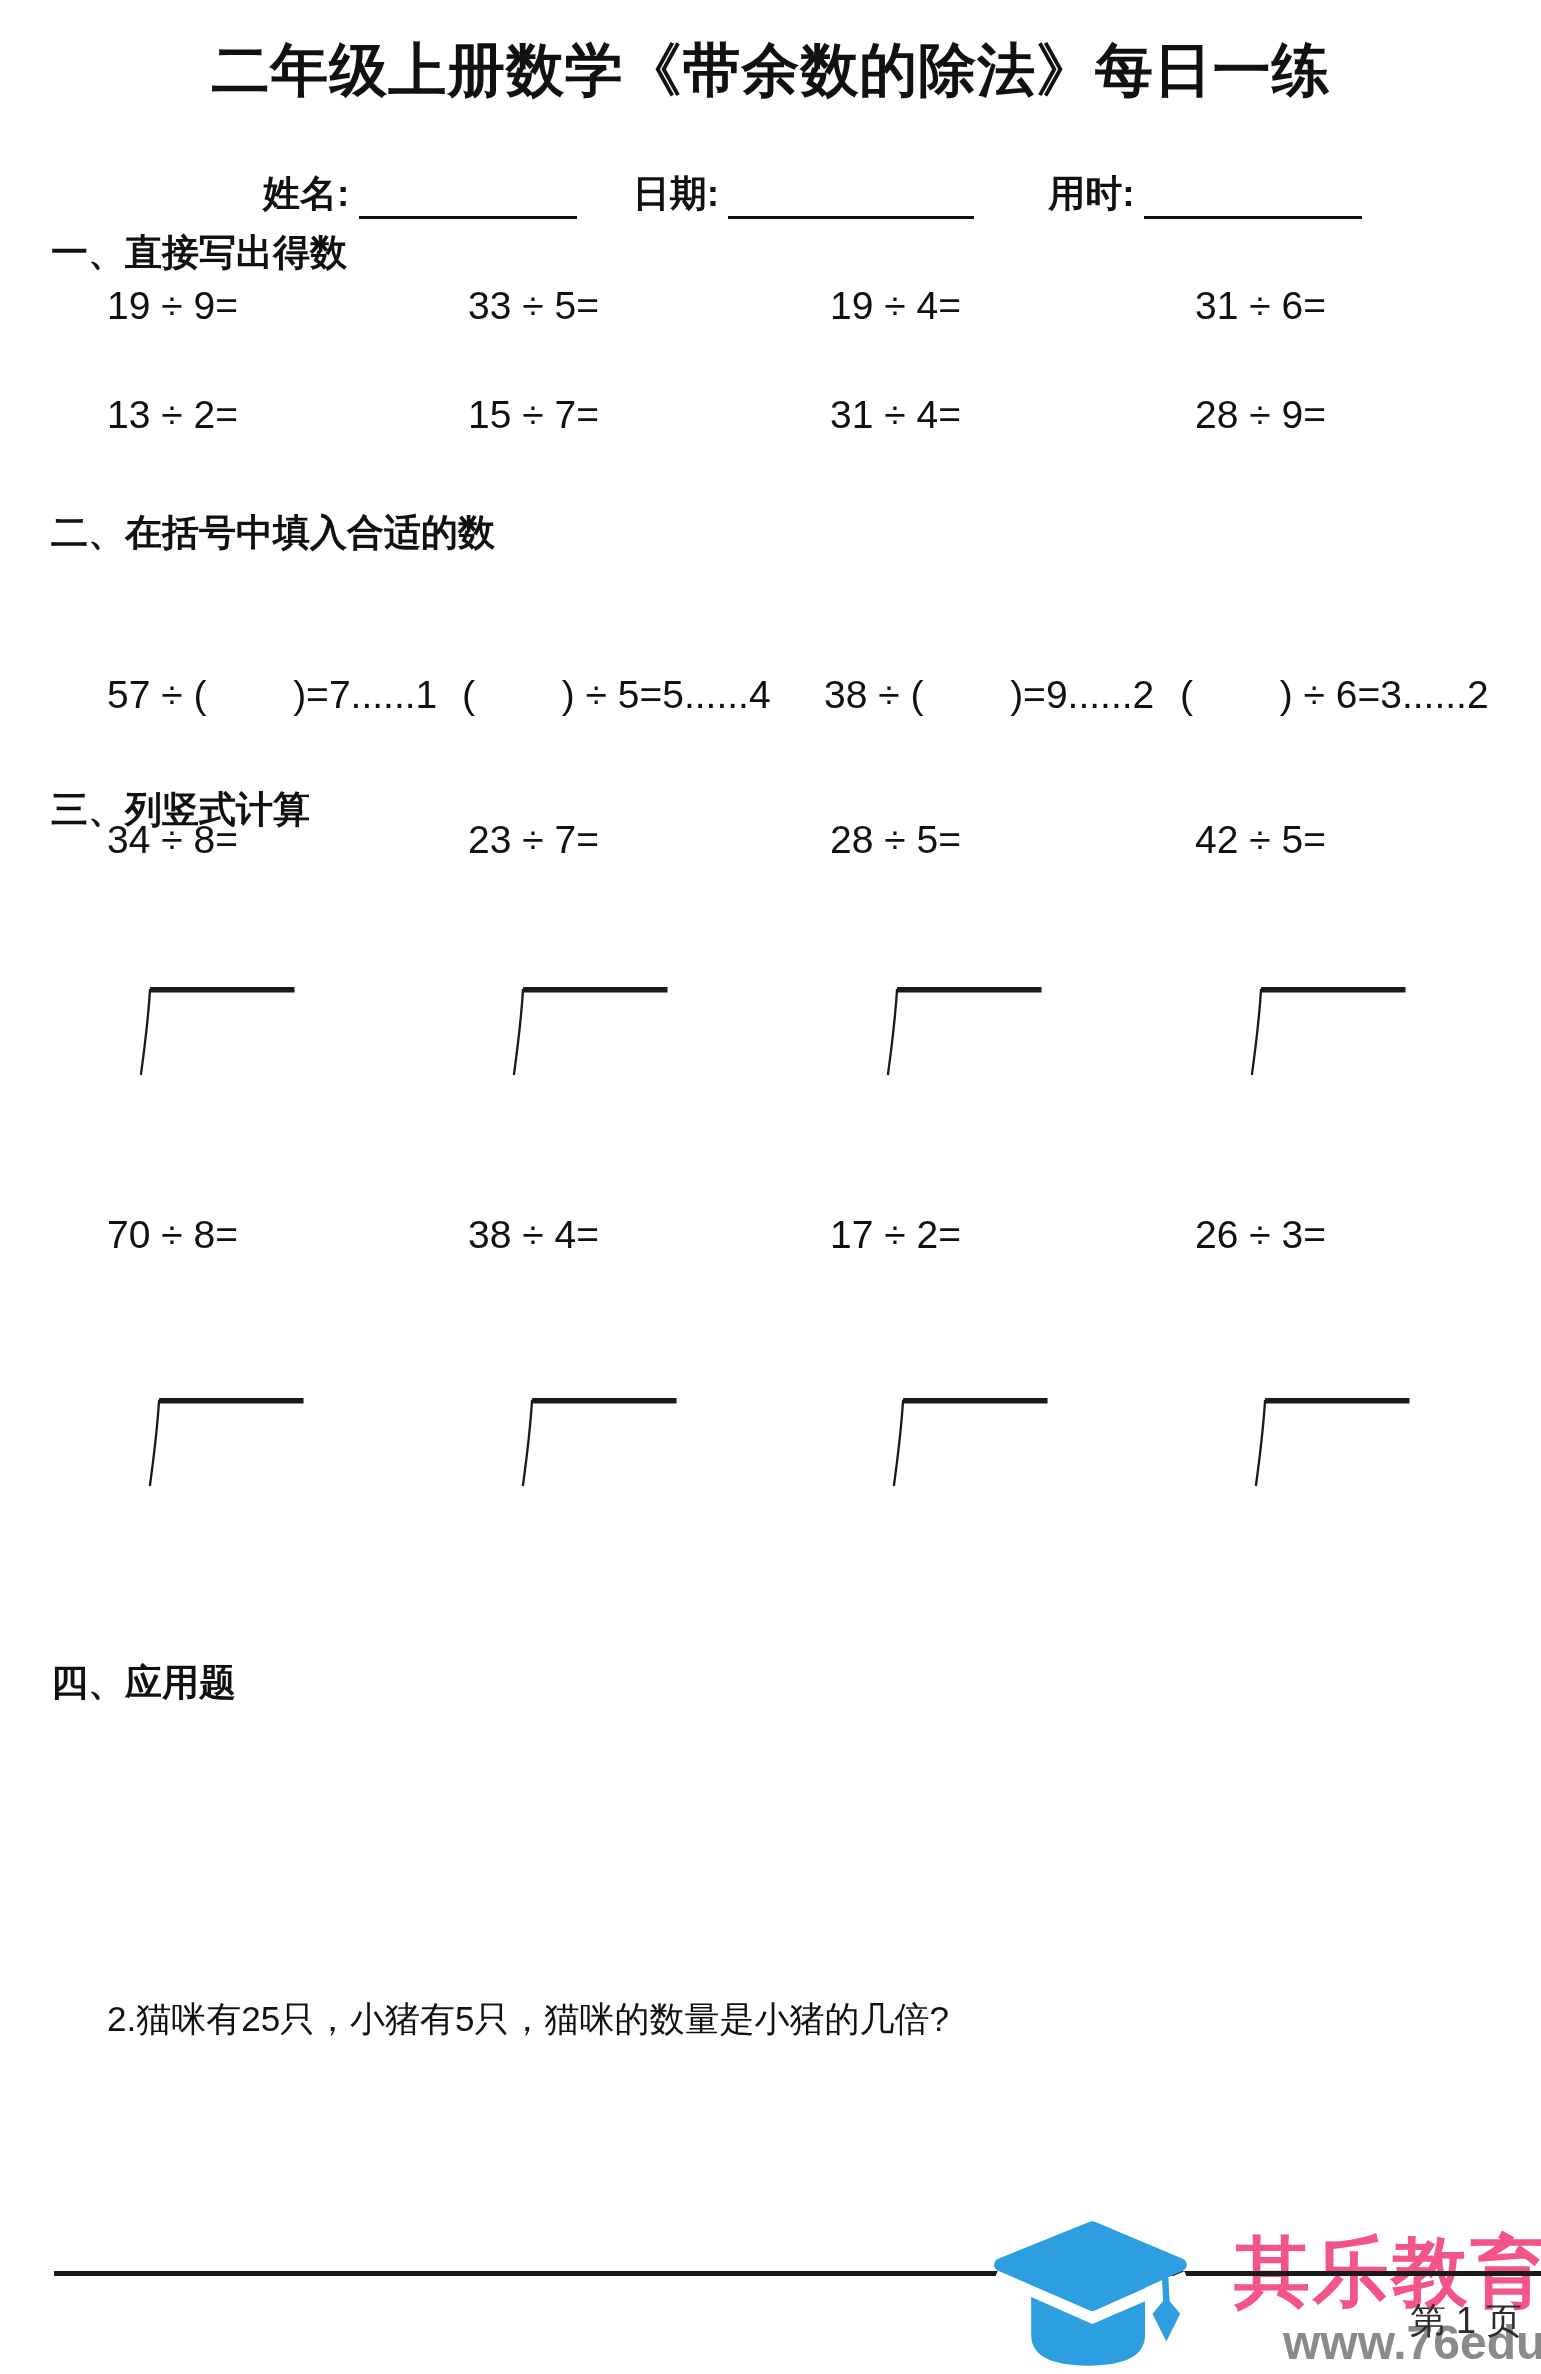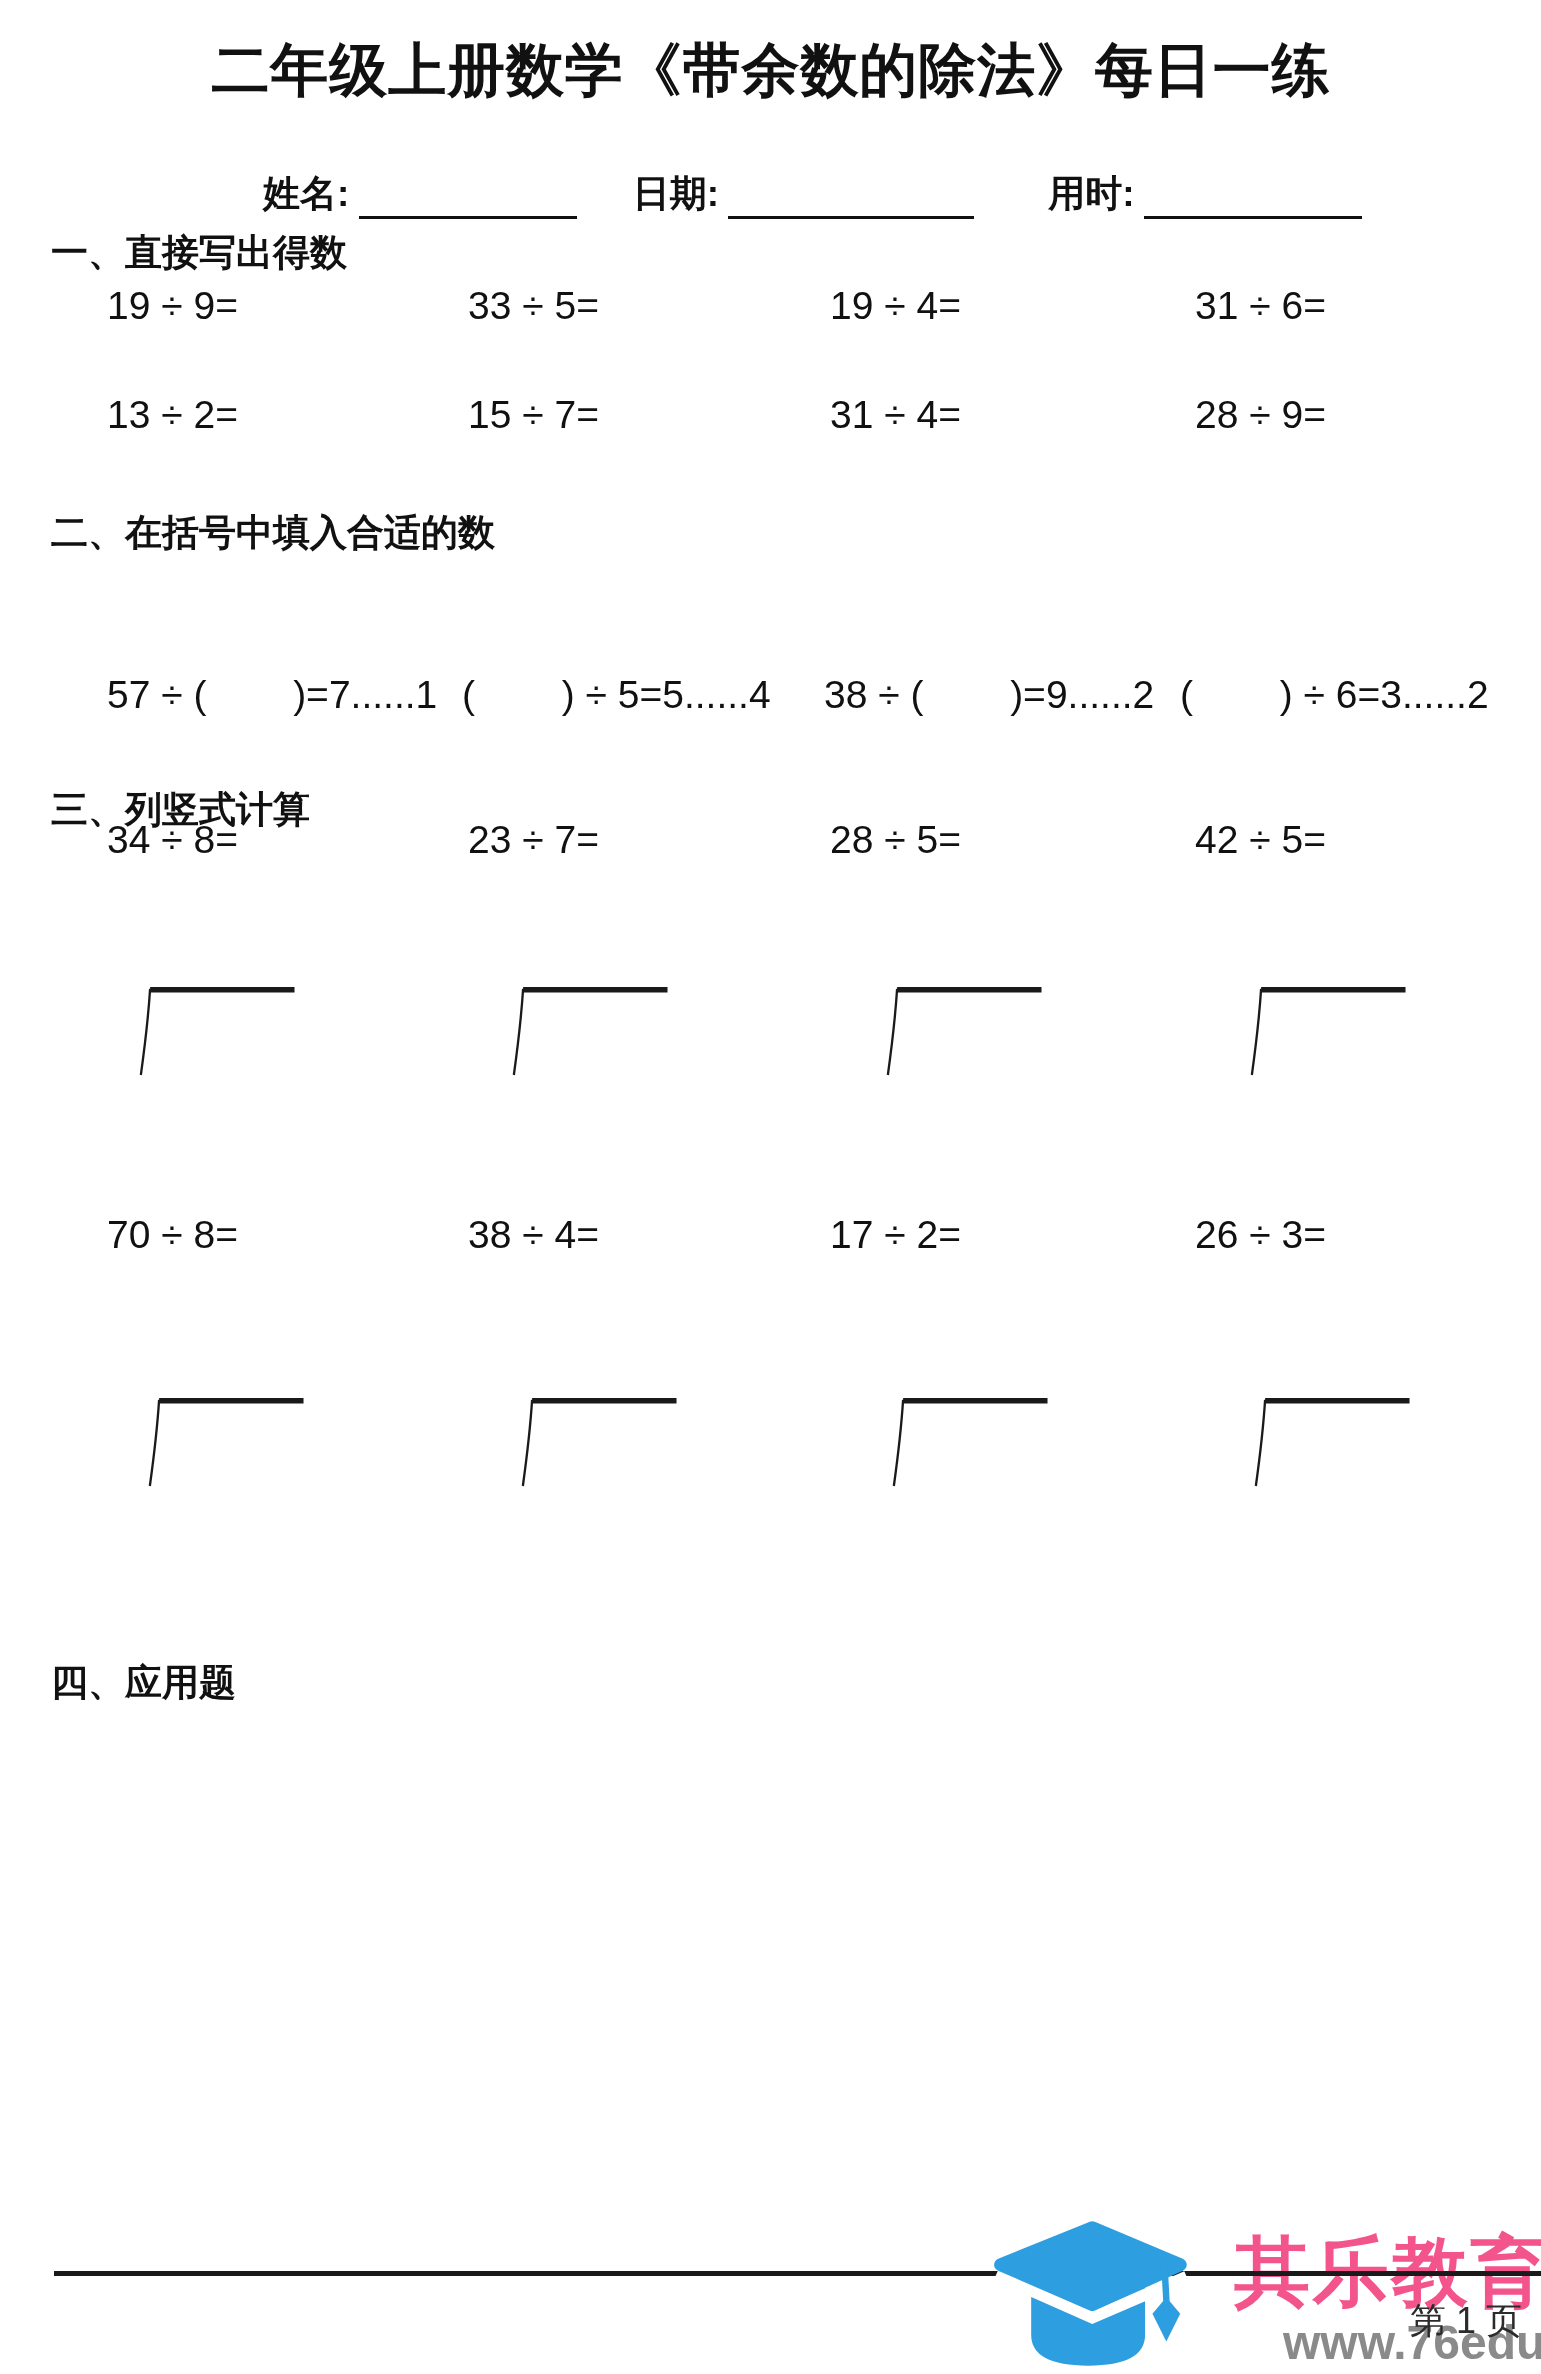"2.猫咪有25只，小猪有5只，猫咪的数量是小猪的几倍?" div.word-problem { html: none -> <div>2.猫咪有25只，小猪有5只，猫咪的数量是小猪的几倍?</div> }
